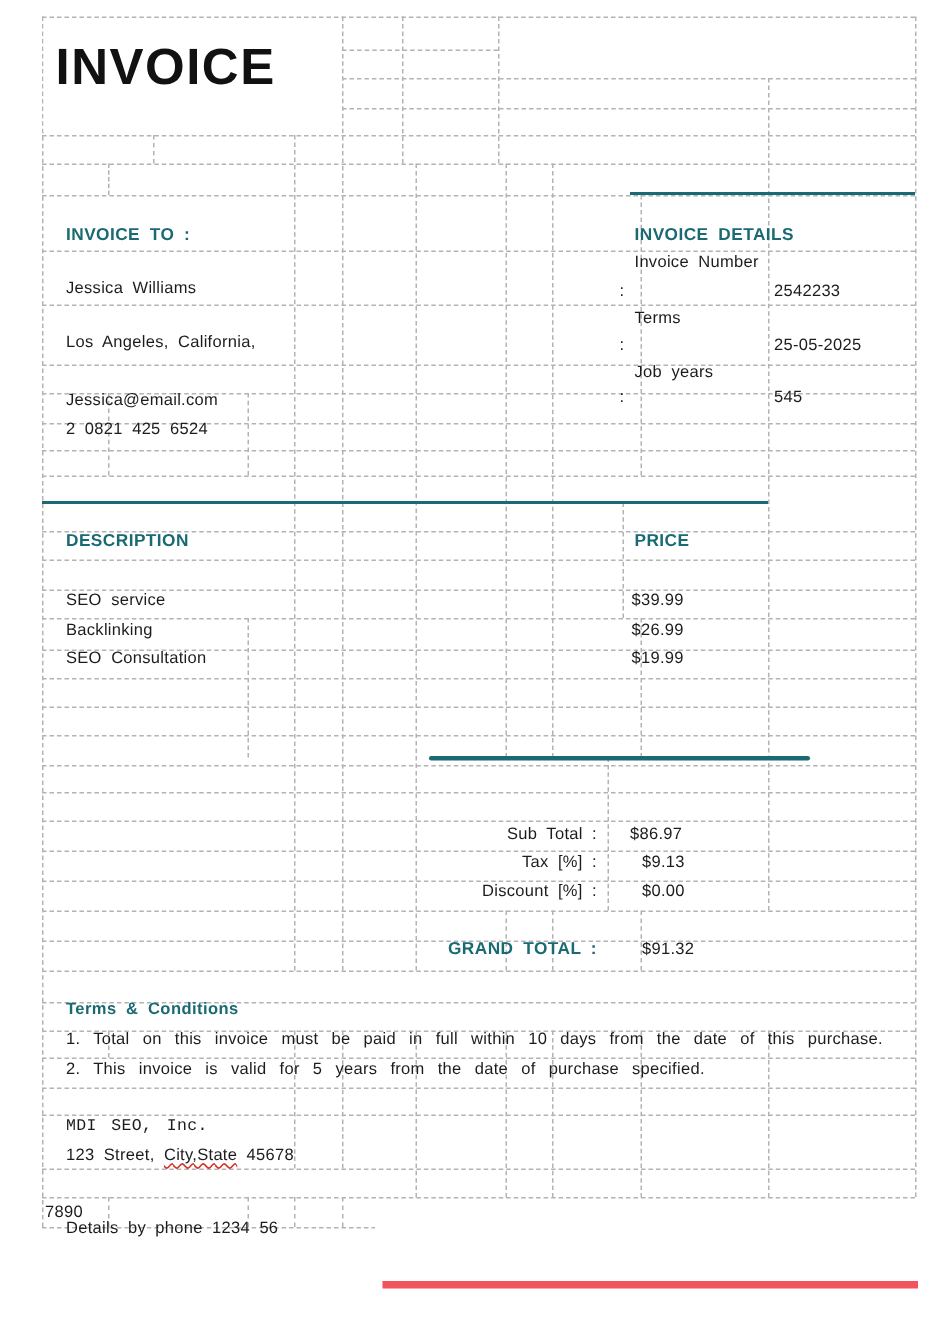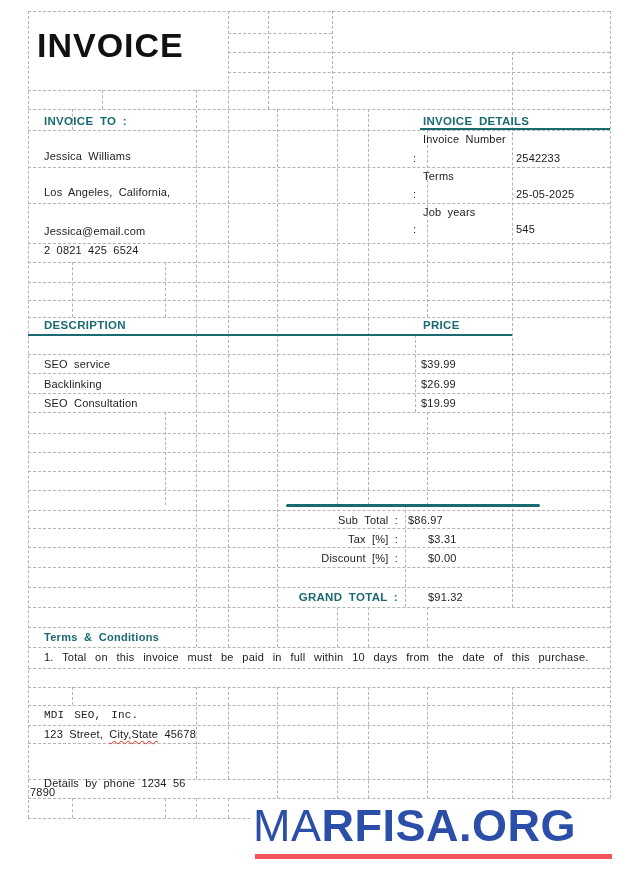"INVOICE TO :" .txt { margin-top: none -> 36px }
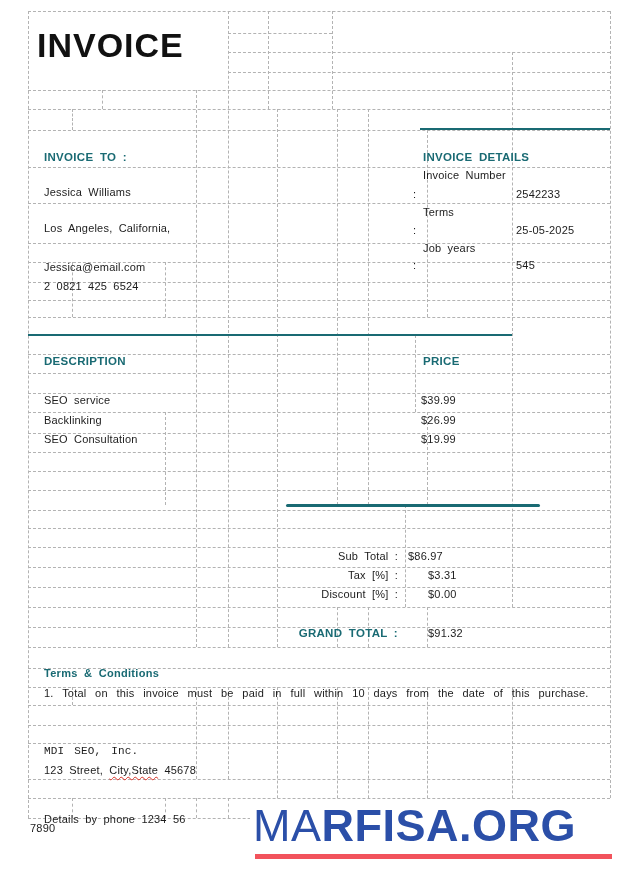"$86.97" div.txt { left: 408px -> 420px }
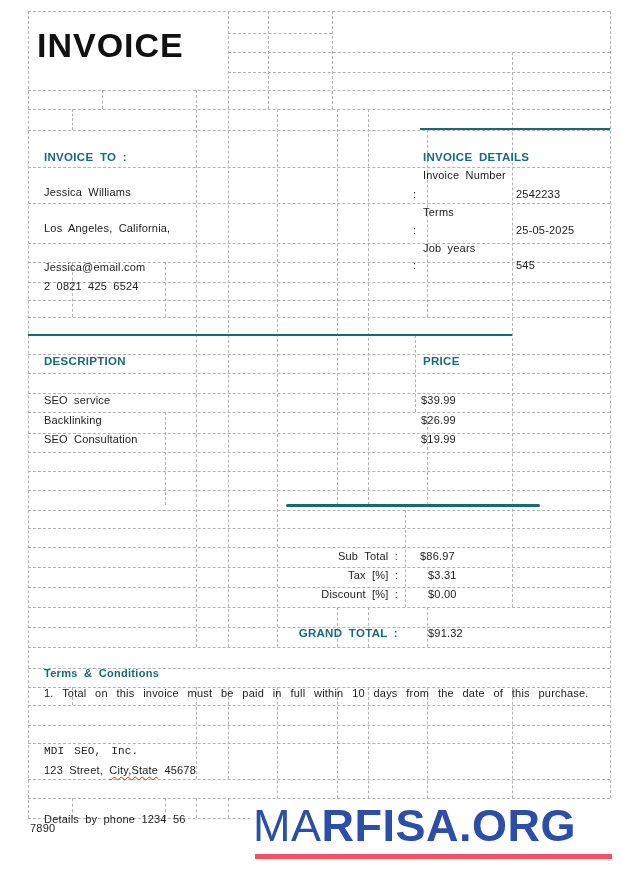"$3.31" div.txt { text: $3.31 -> $9.13 }
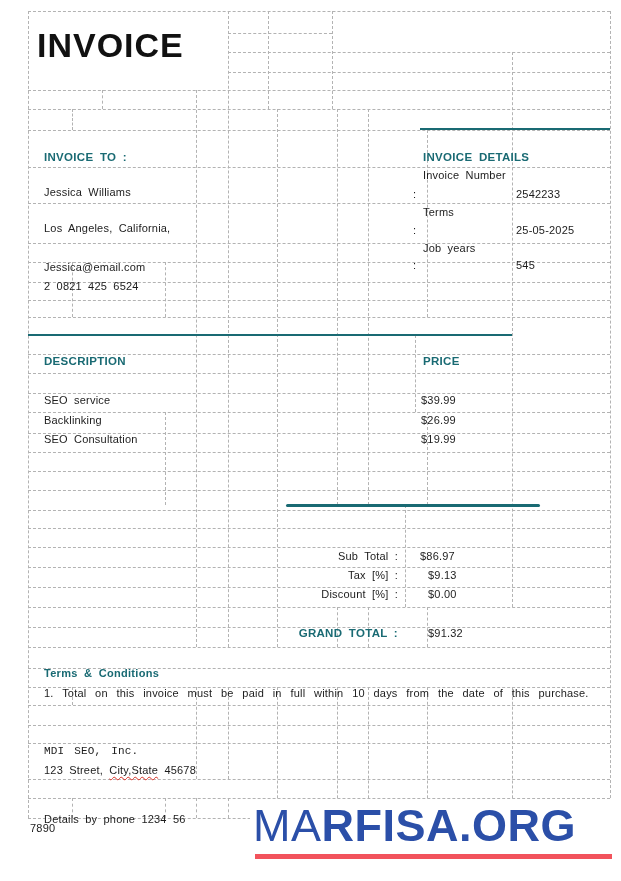"2. This invoice is valid" div.txt { html: none -> <div>2. This invoice is valid for 5 years from the date of purchase specified.</div> }
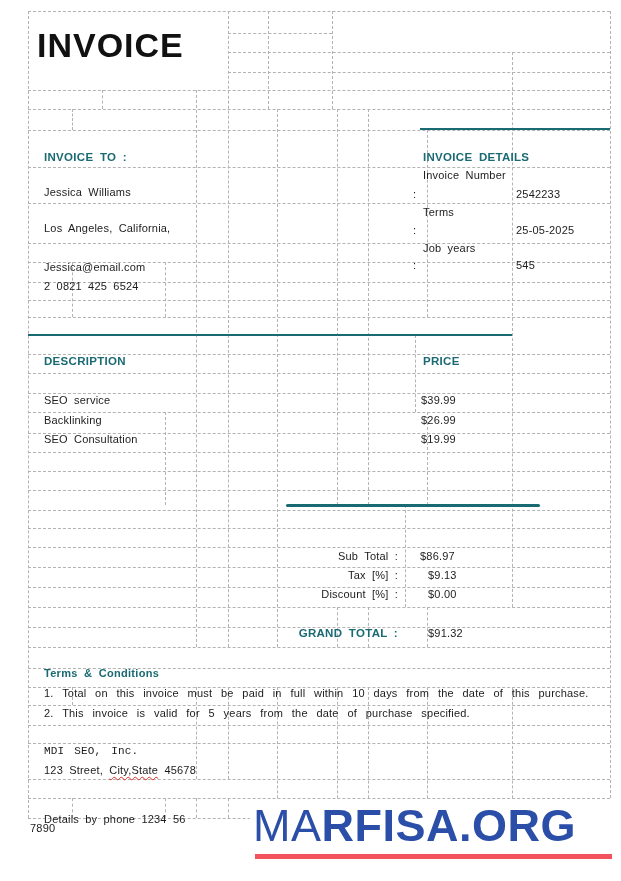"7890" div.txt { top: 785px -> 765px }
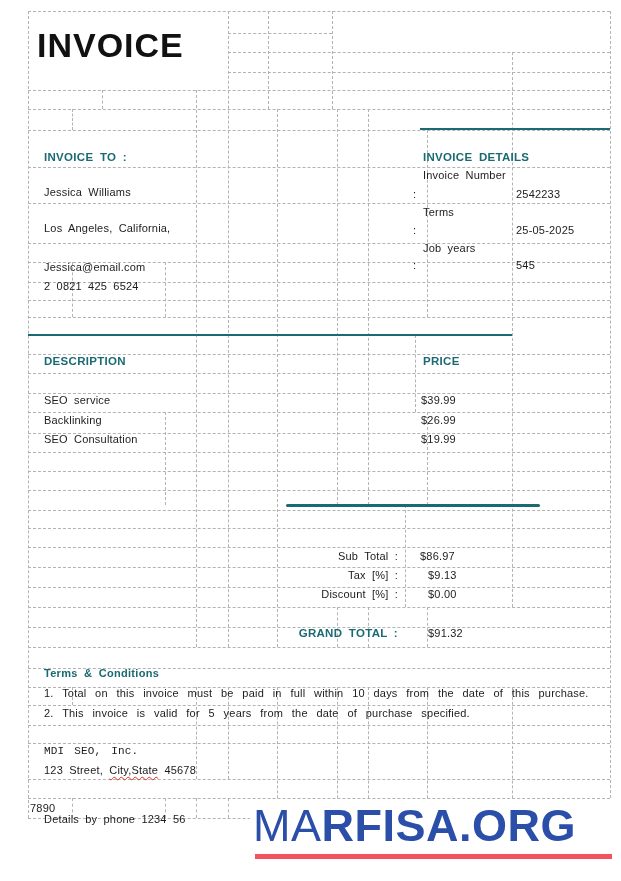"MARFISA.ORG" div { html: <div><span>MA</span><span>RFISA.ORG</span></div> -> none }
